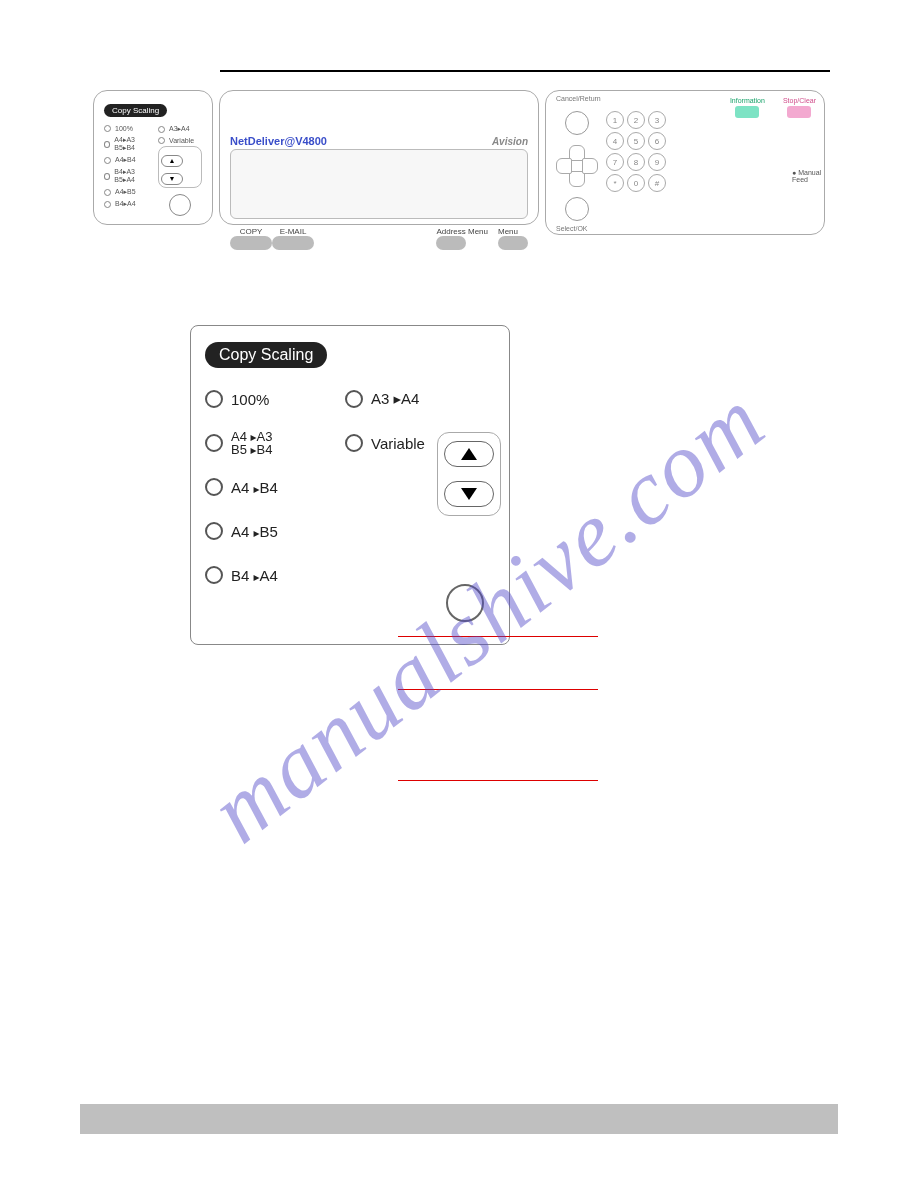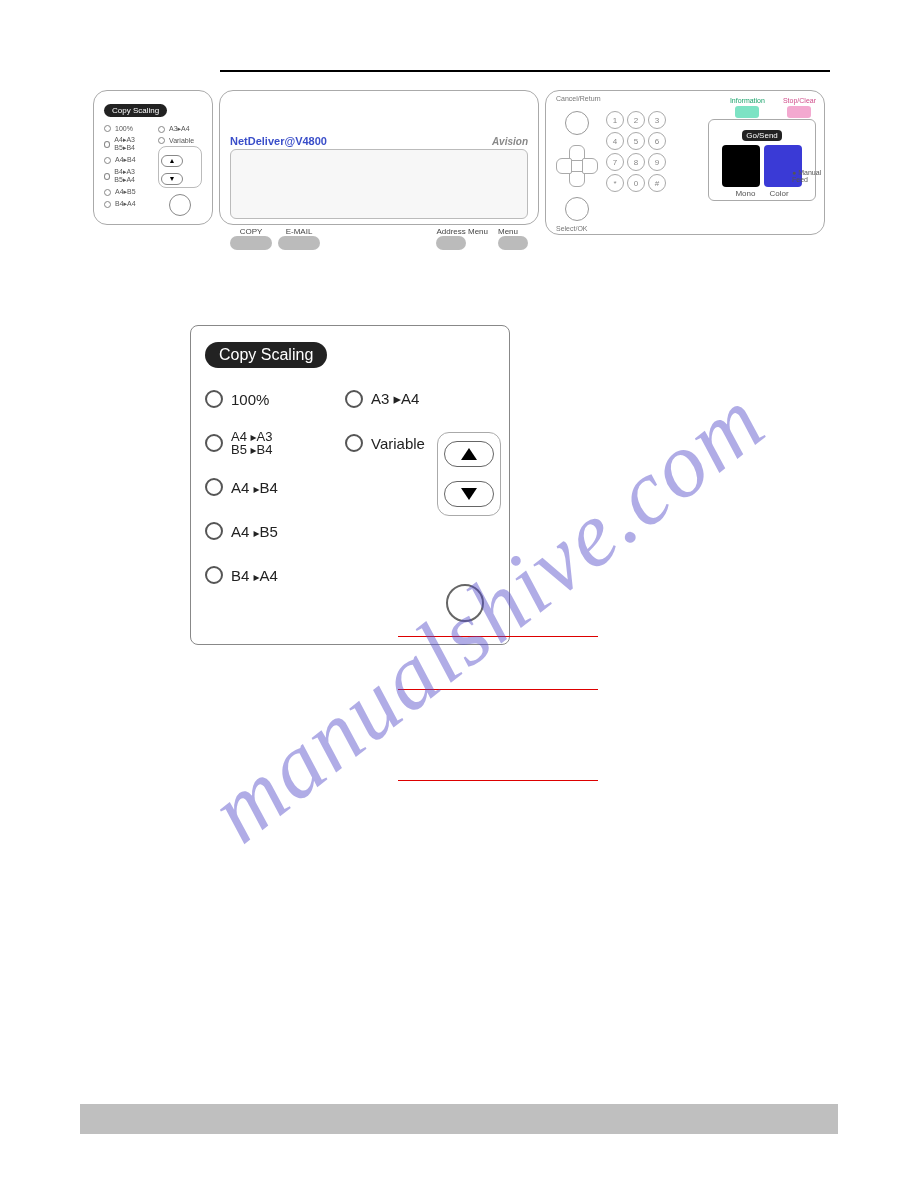"Go/Send" div.gosend-box { html: <div> <span>Go/Send</span> <div> <div></div> <div></div> </div> <div> <span>Mono</span> <span>Color</span> </div> </div> -> none }
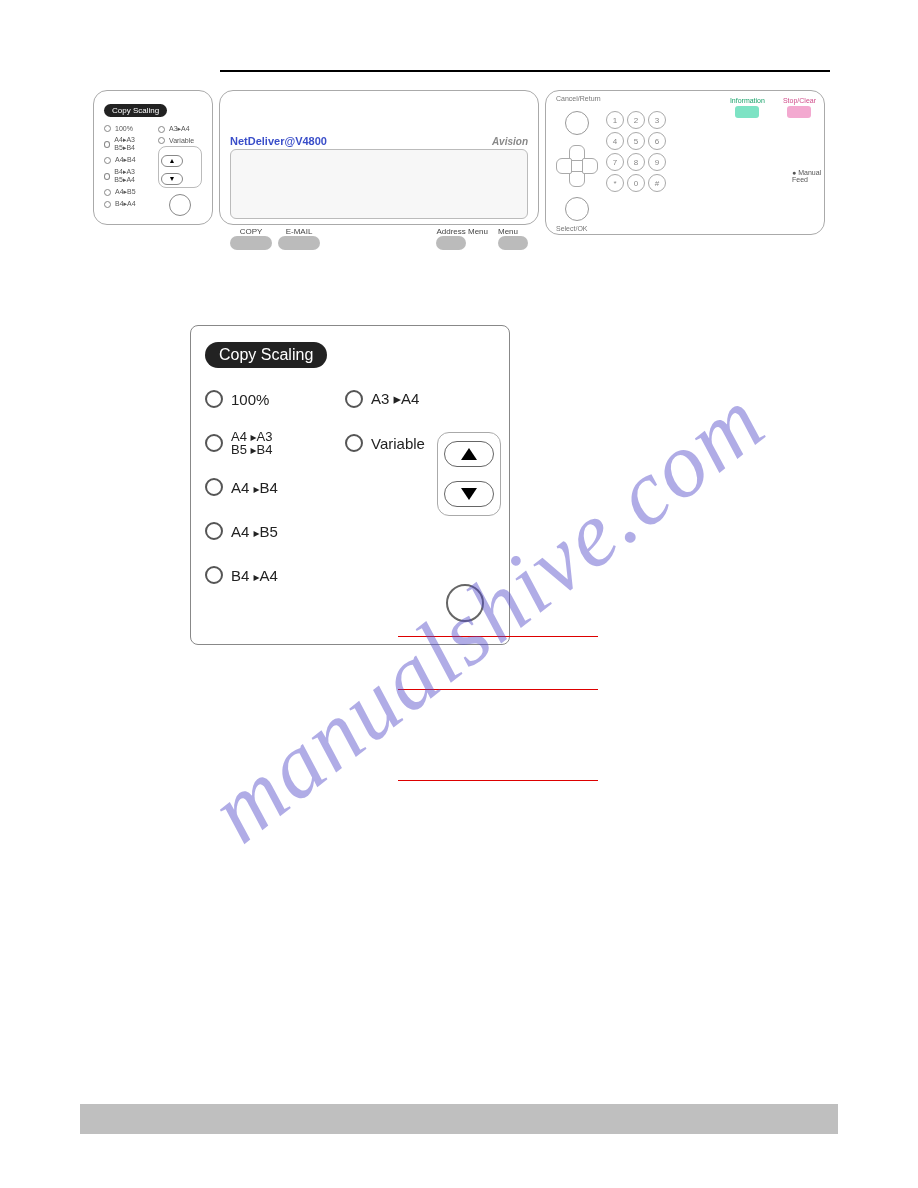"COPY" div { gap: 6px -> none }
